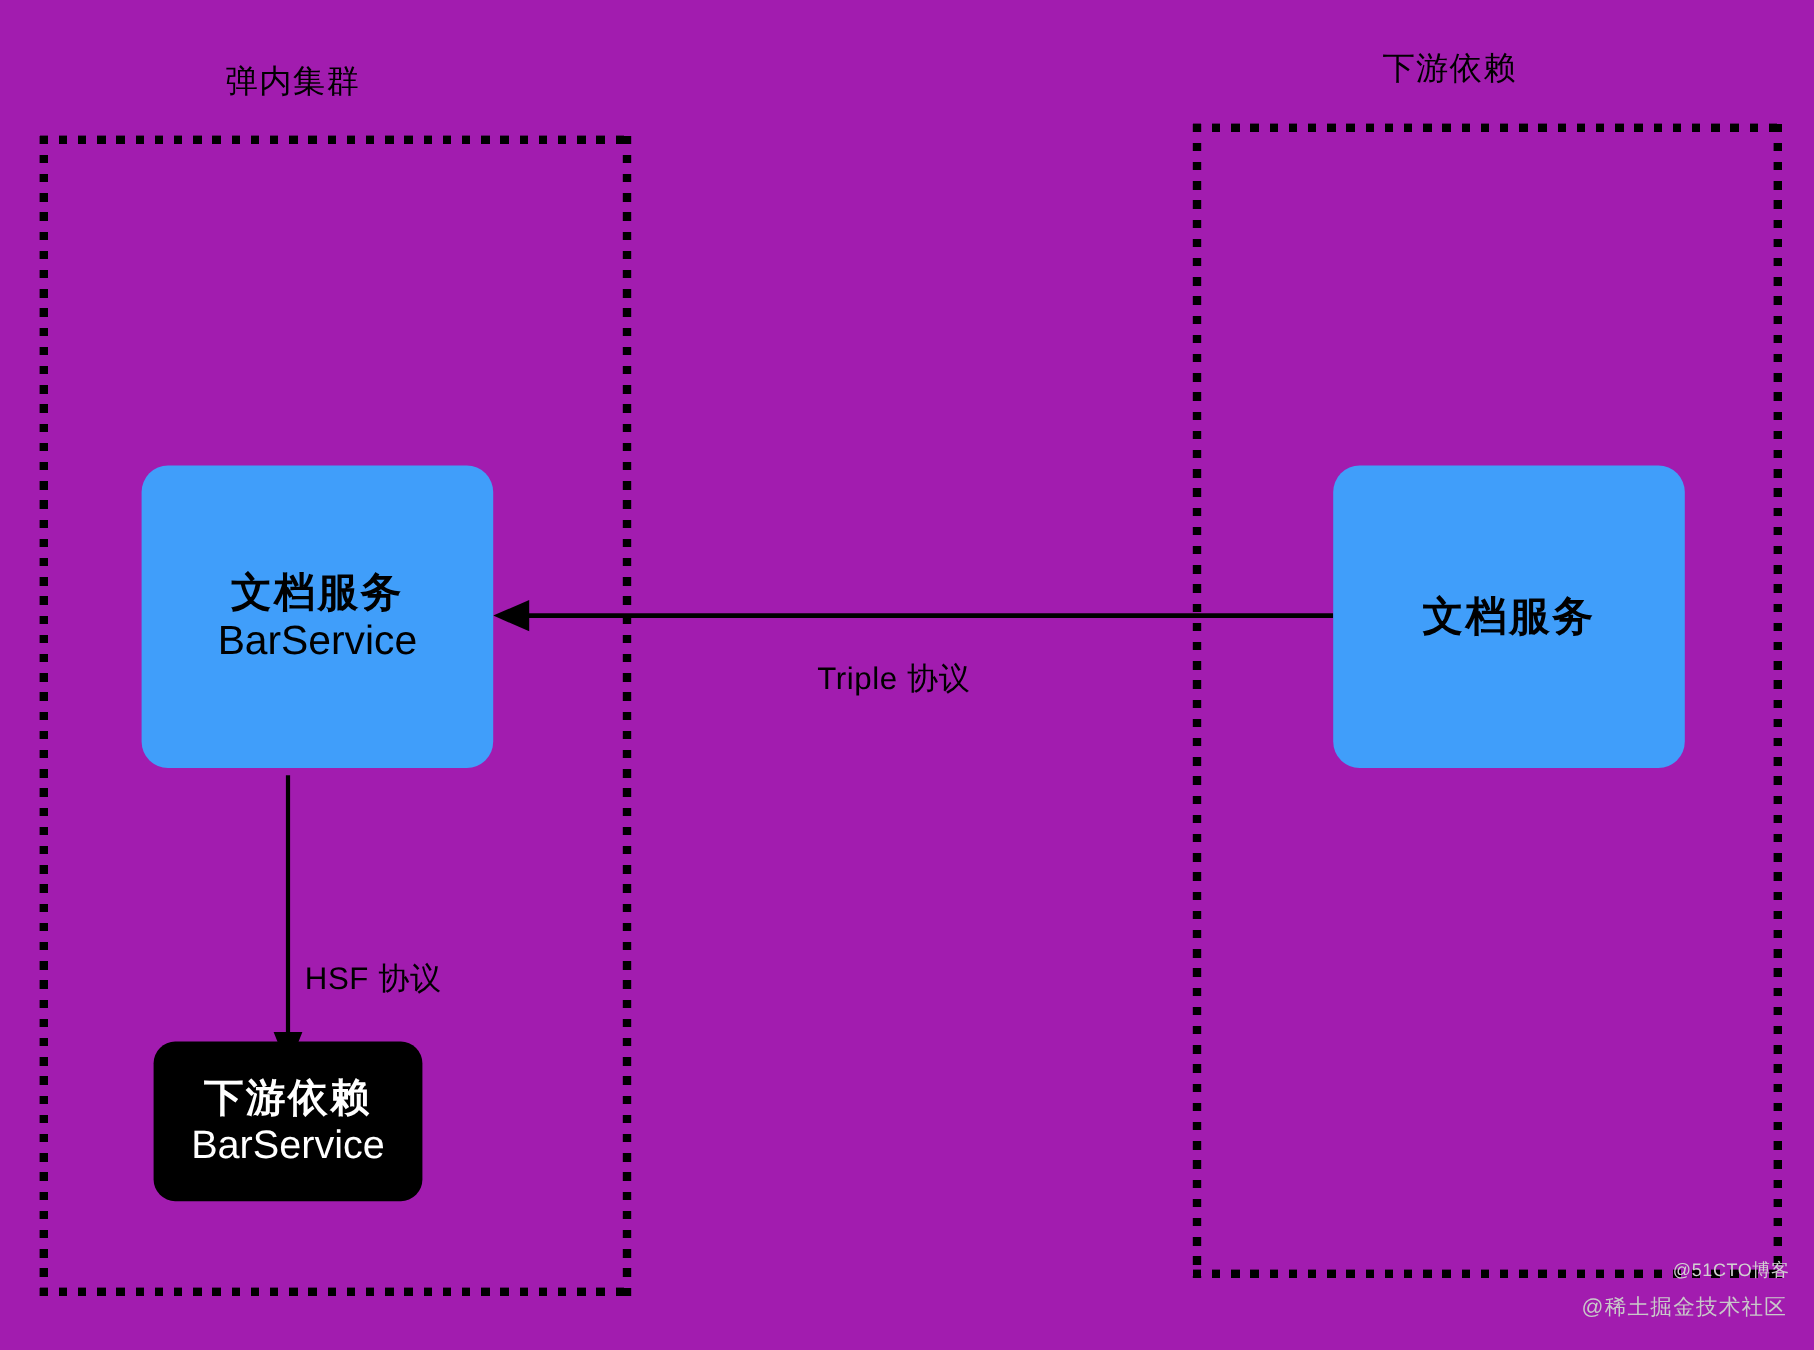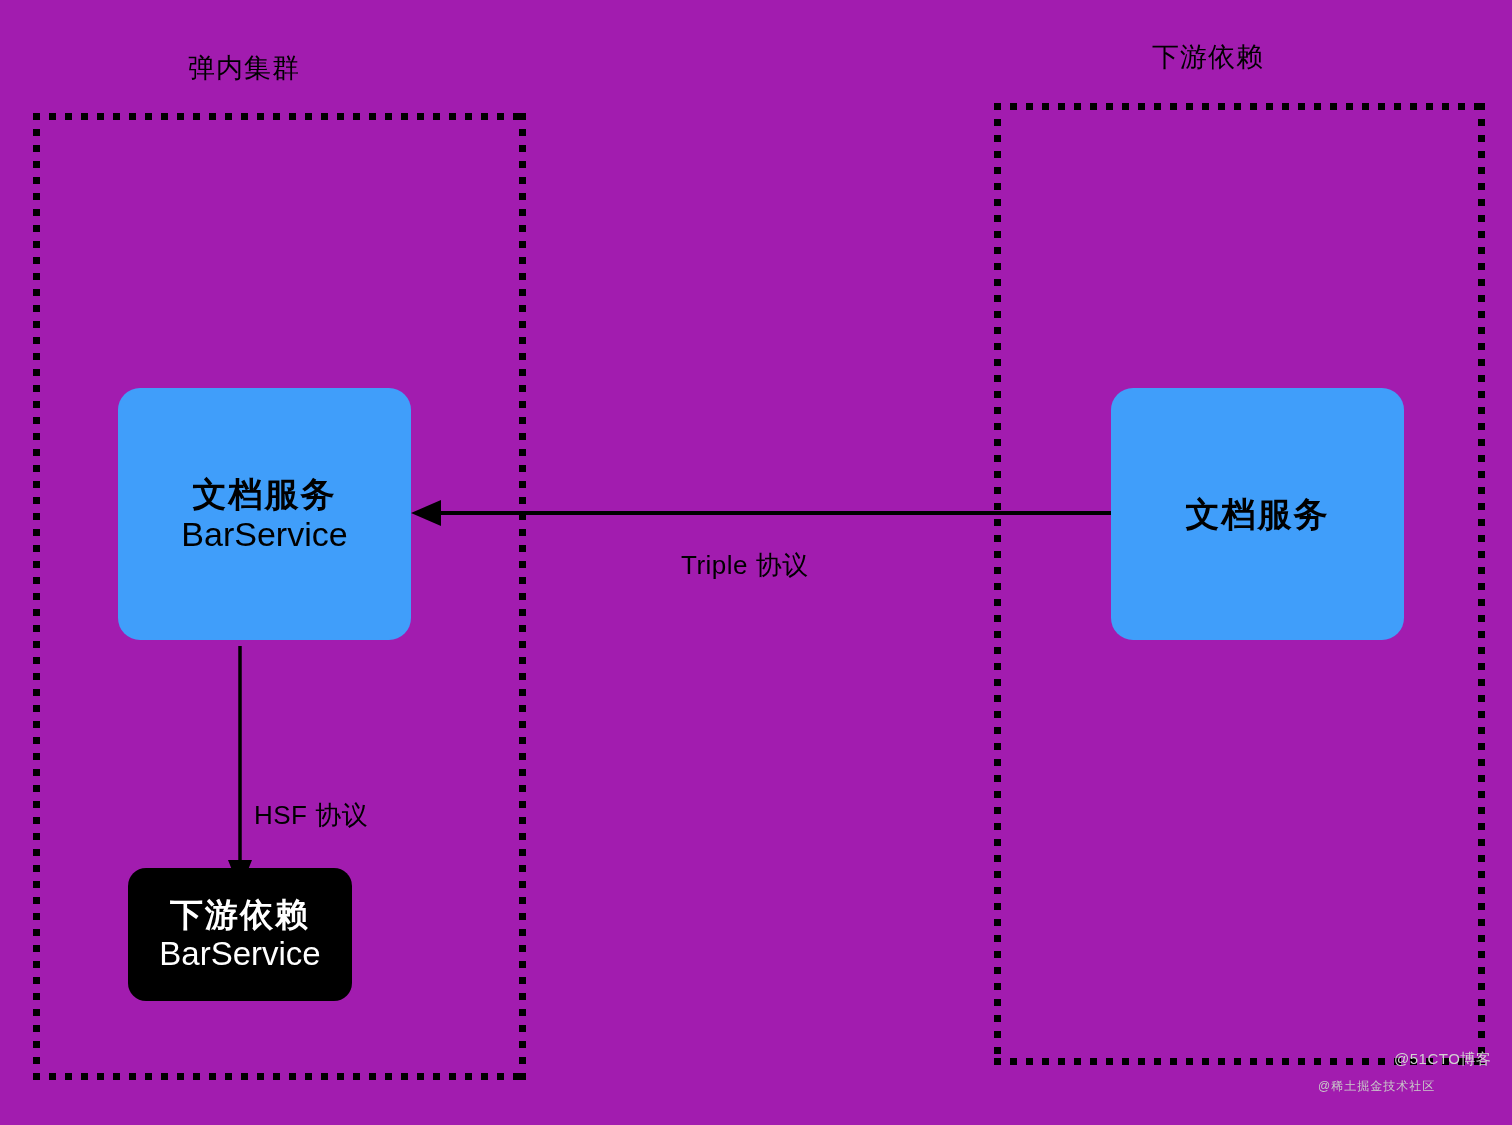"@稀土掘金技术社区" #watermark-juejin { font-size: 12px -> 18px }
